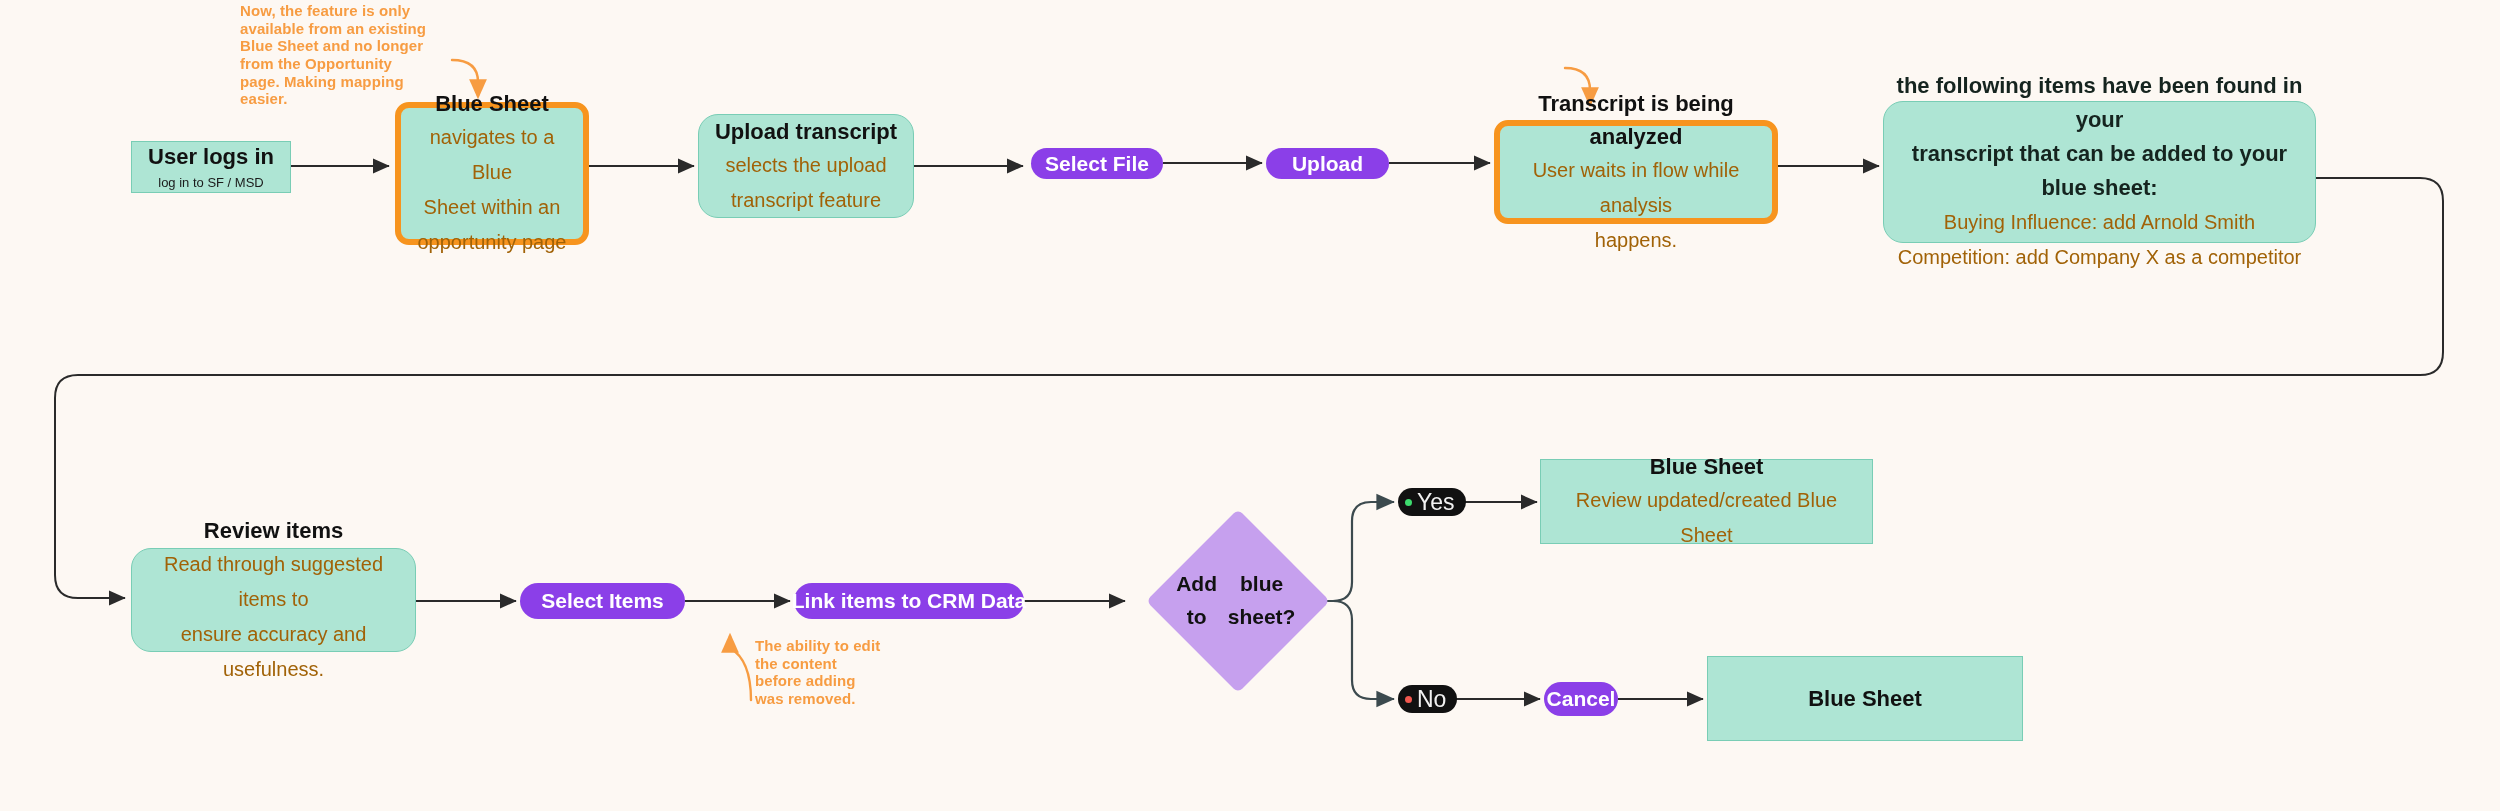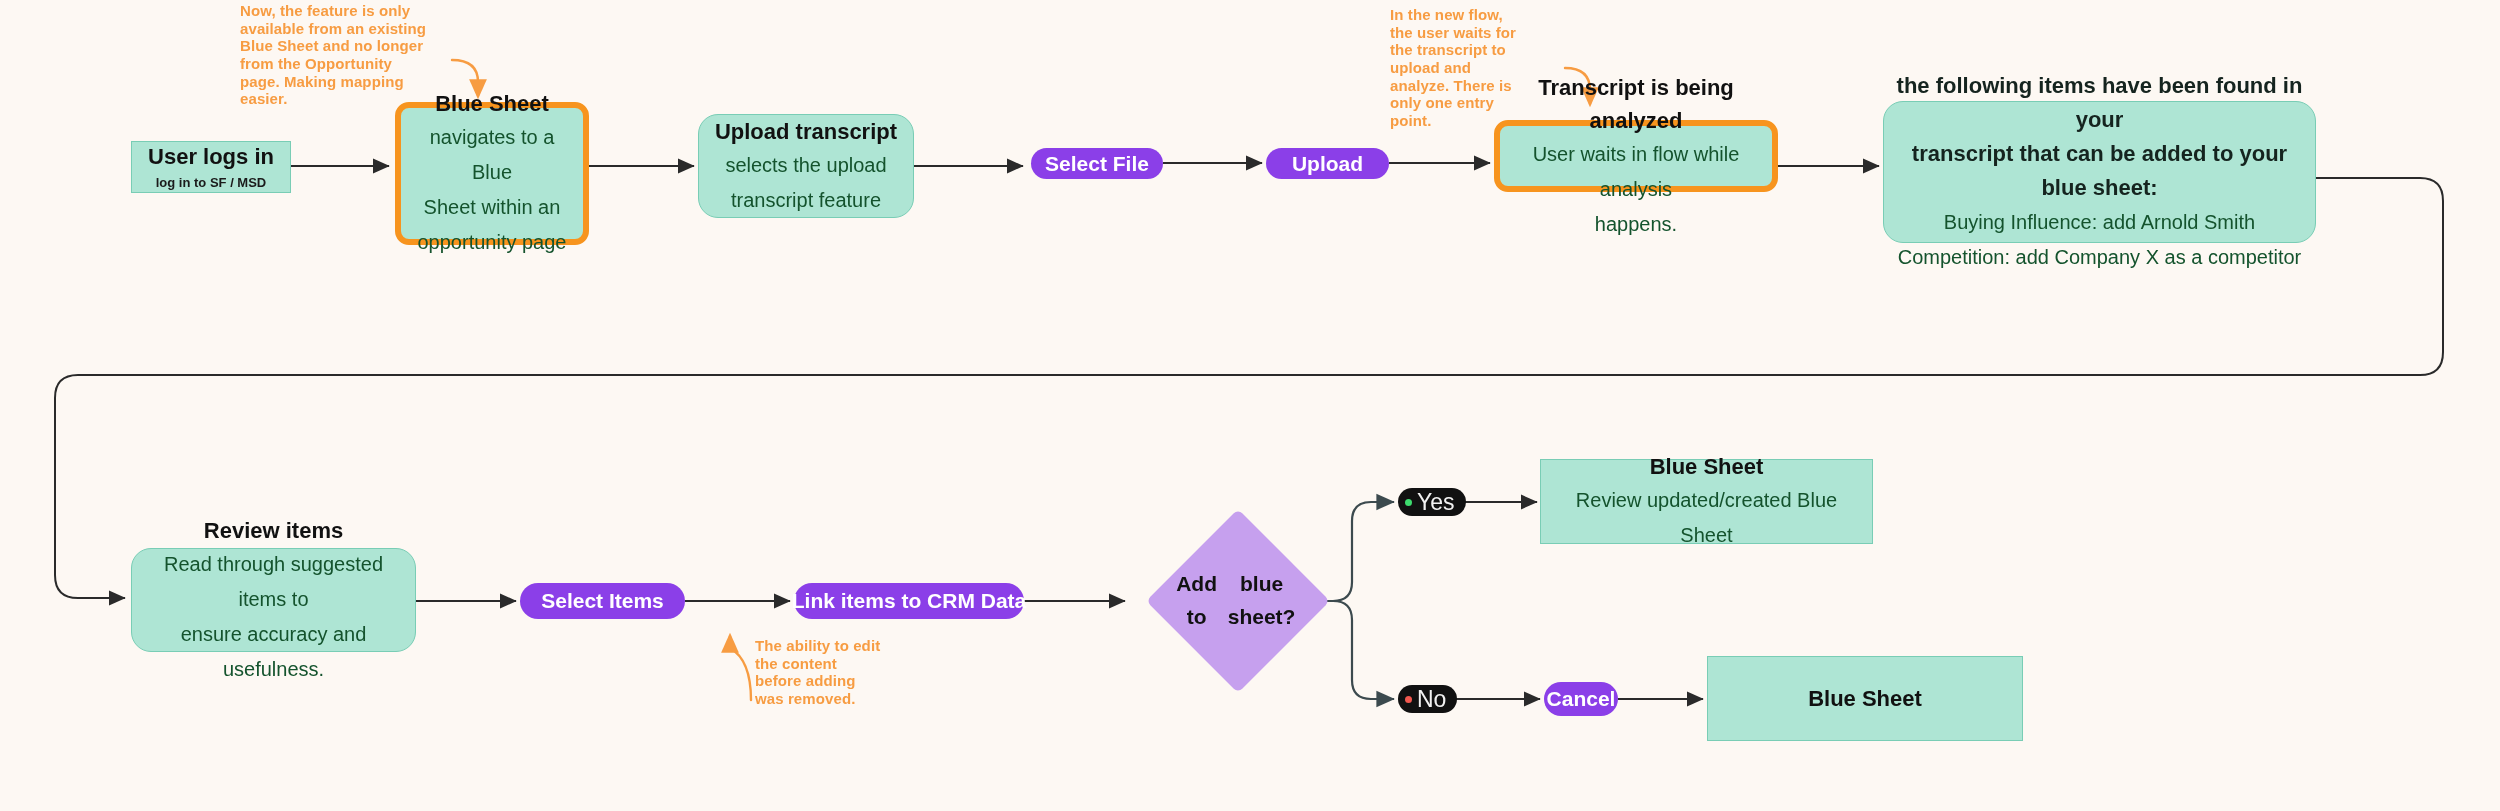"In the new flow," div.note { html: <div>In the new flow, the user waits for the transcript to upload and analyze. There is only one entry point.</div> -> none }
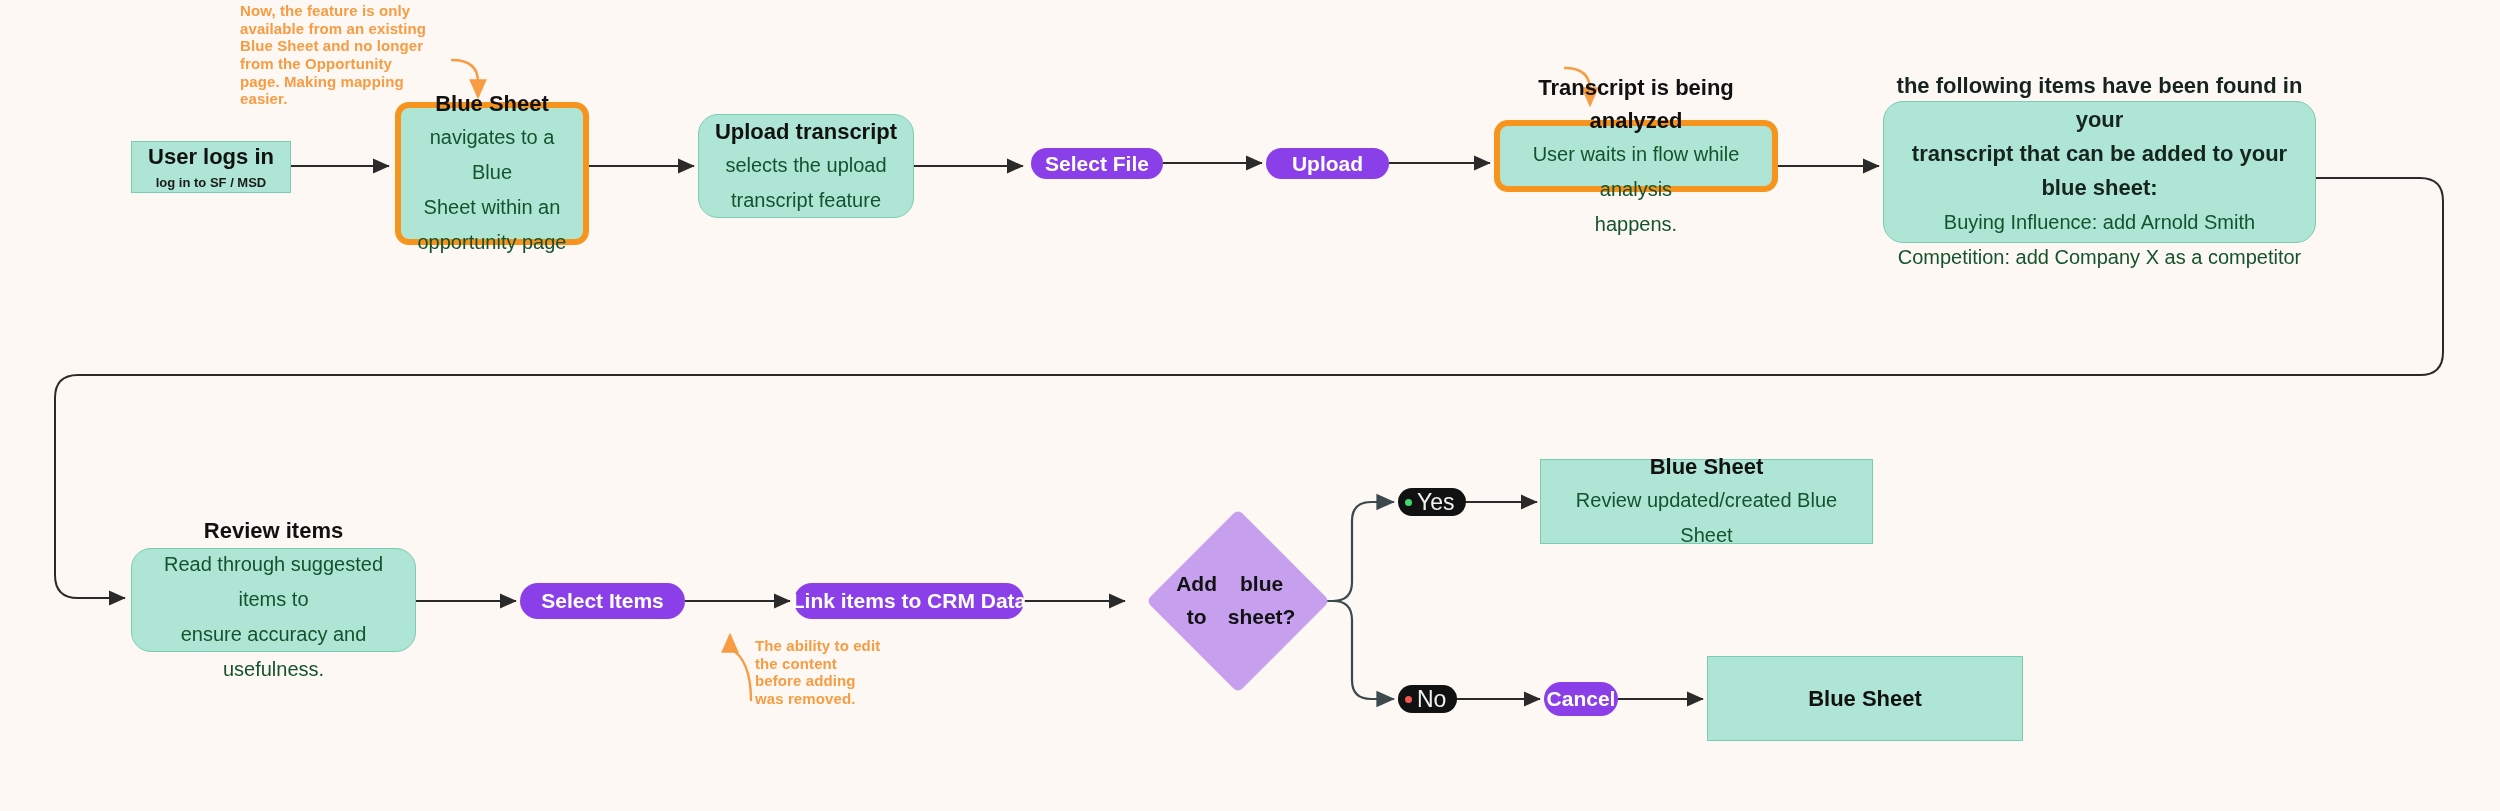"Transcript is being analyzed" div.node { height: 72px -> 104px }
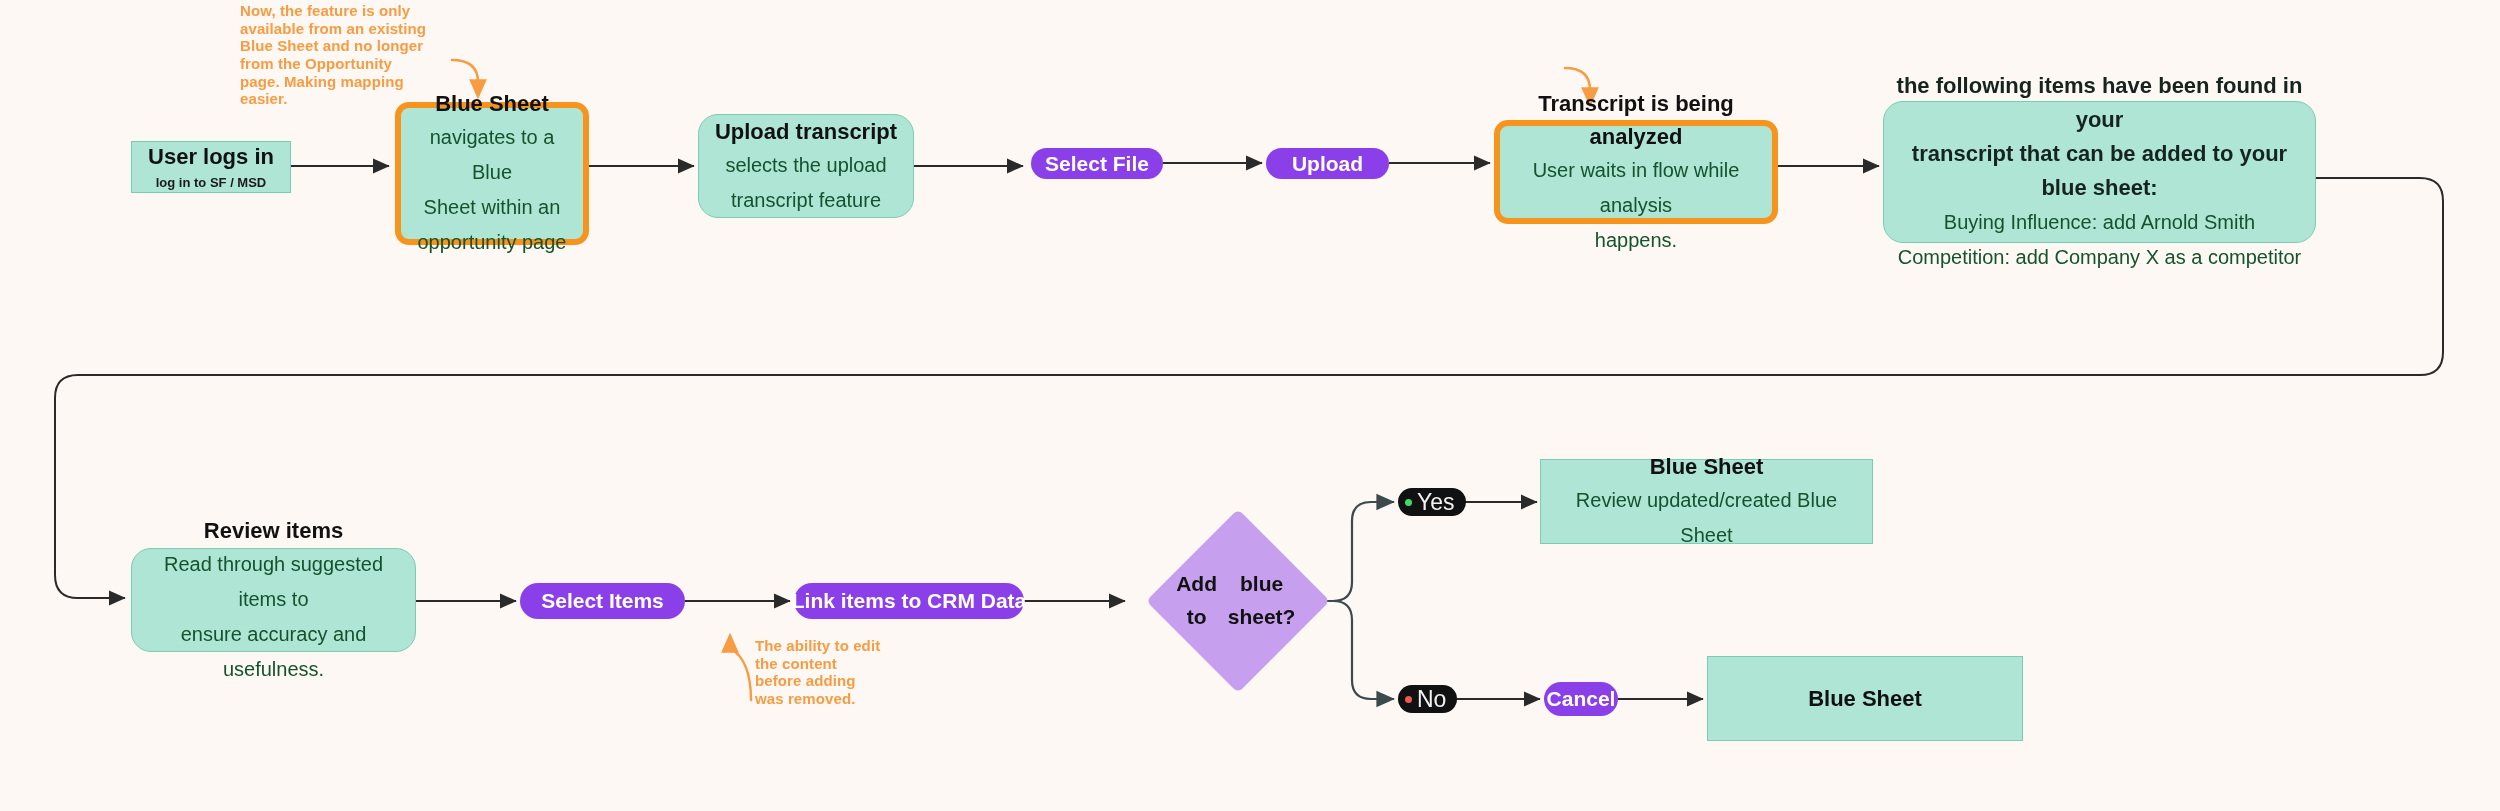"navigates to a Blue" .node .sub { color: #14532d -> #a16207 }
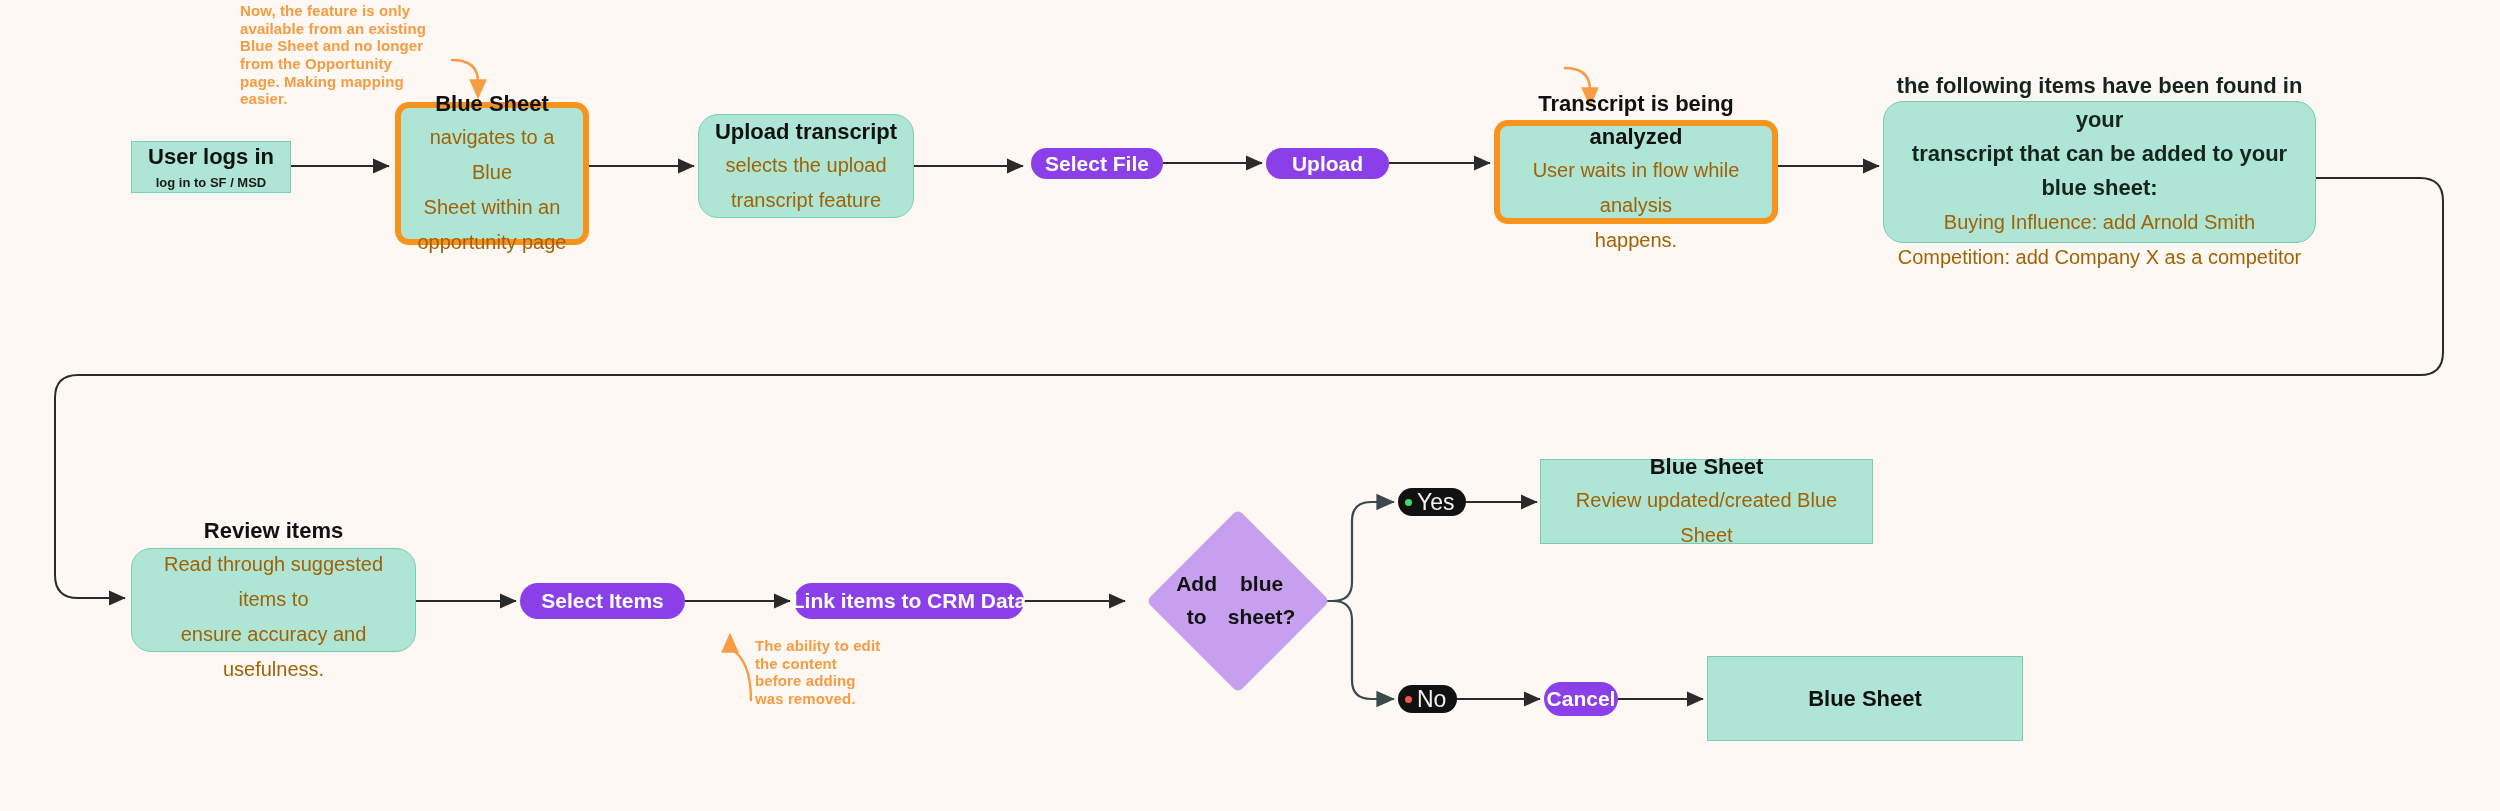"log in to SF /" .node .tiny { font-weight: bold -> normal }
